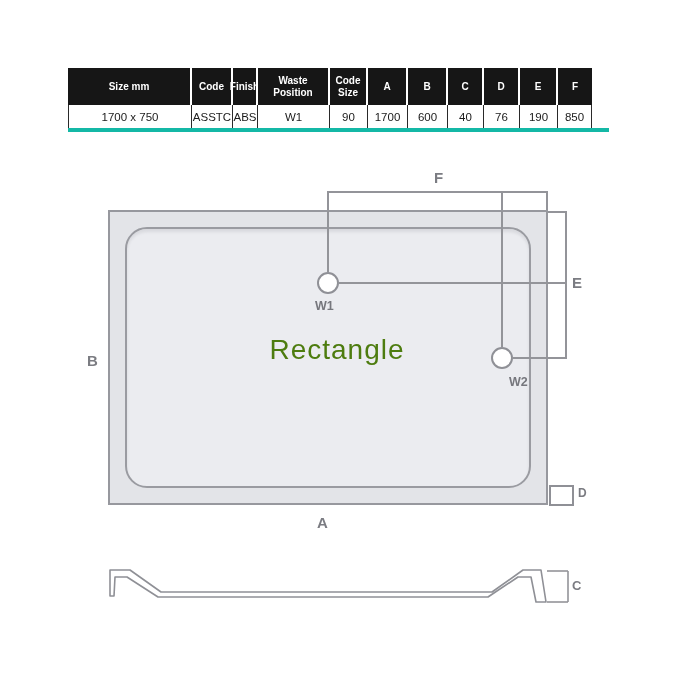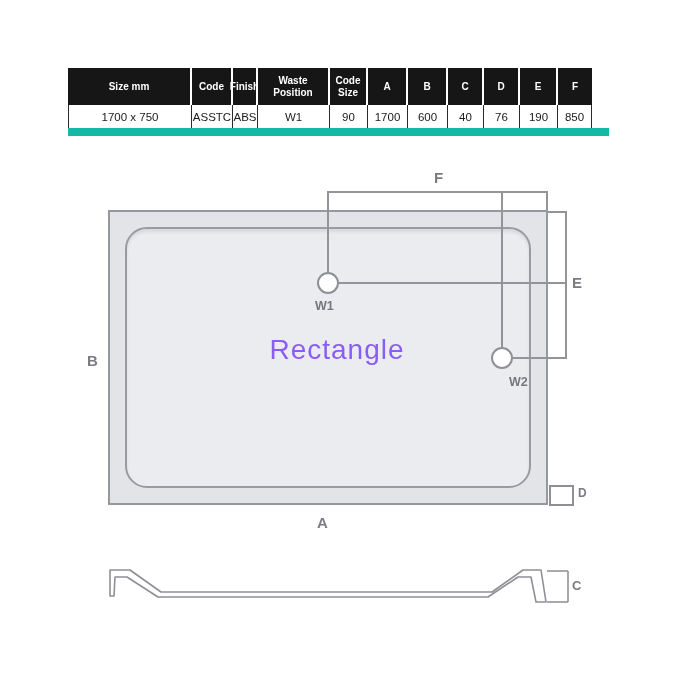"1700 x 750" .val-row { border-bottom: 8px solid #14b8a6 -> 4px solid #14b8a6 }
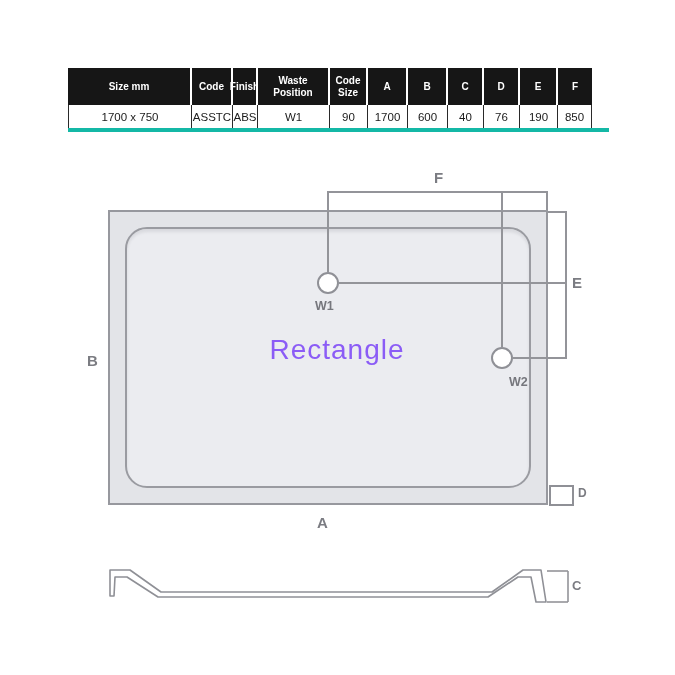"Rectangle" .shape-label { color: #8b5cf6 -> #4d7c0f }
